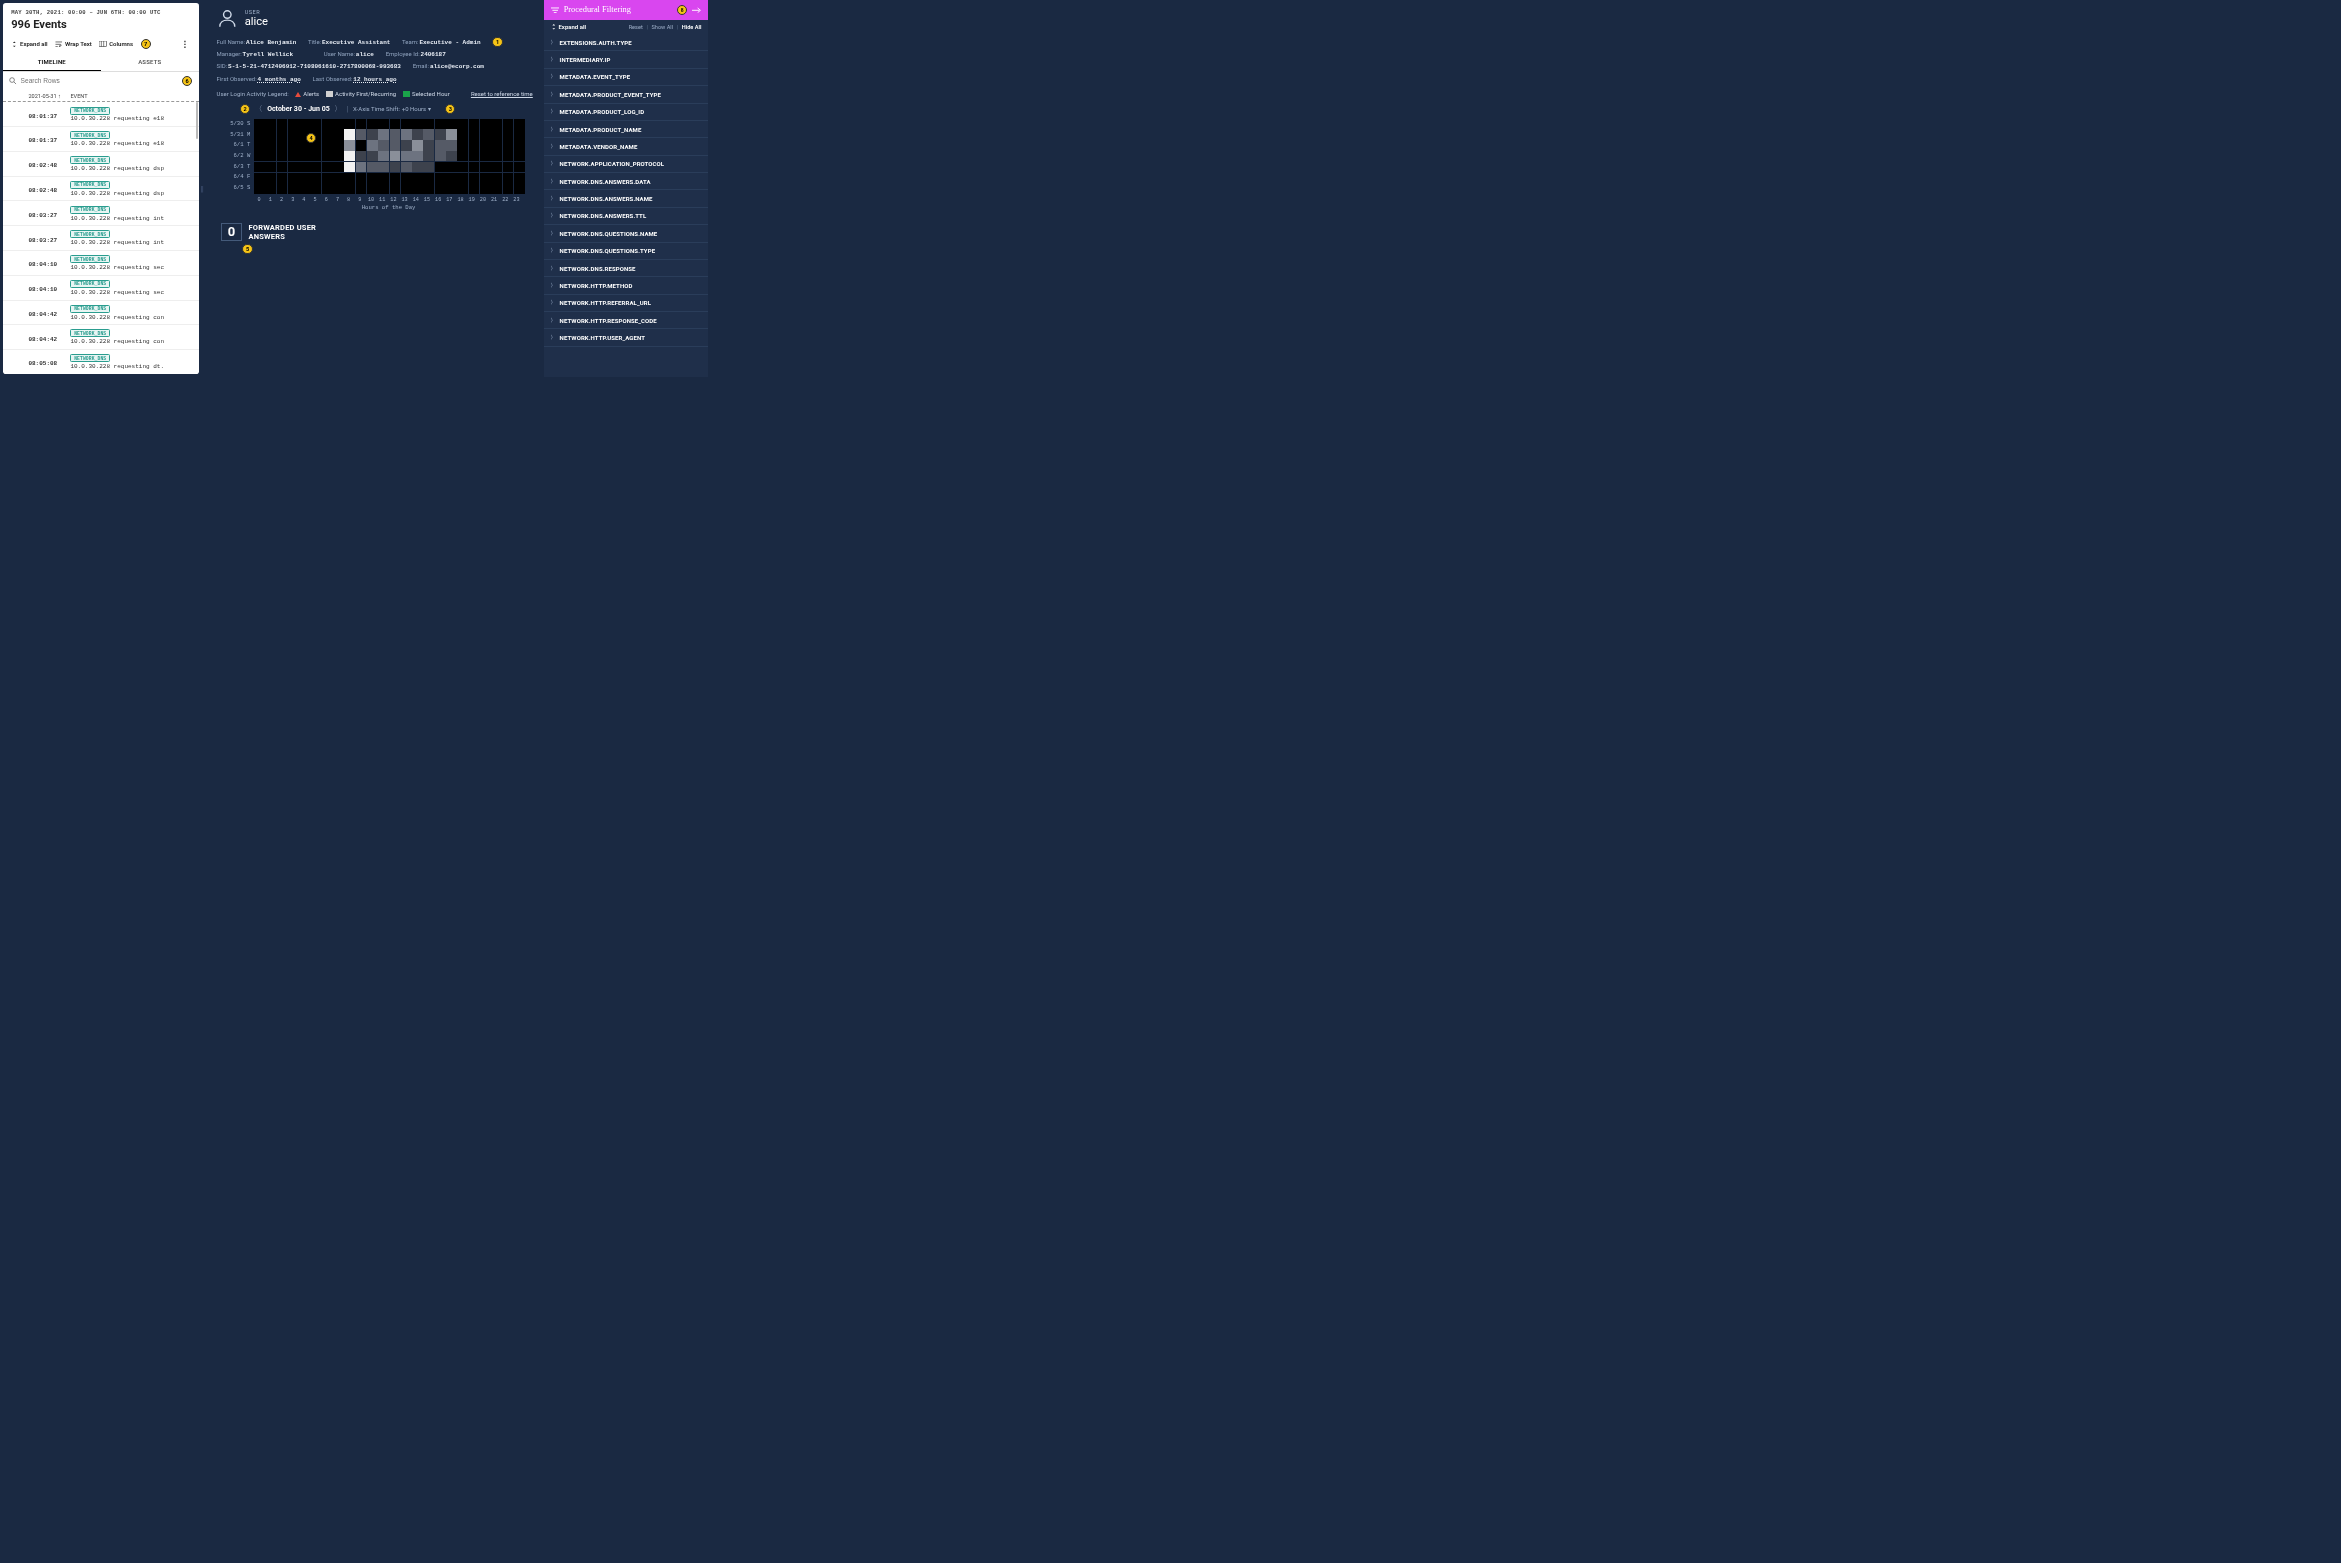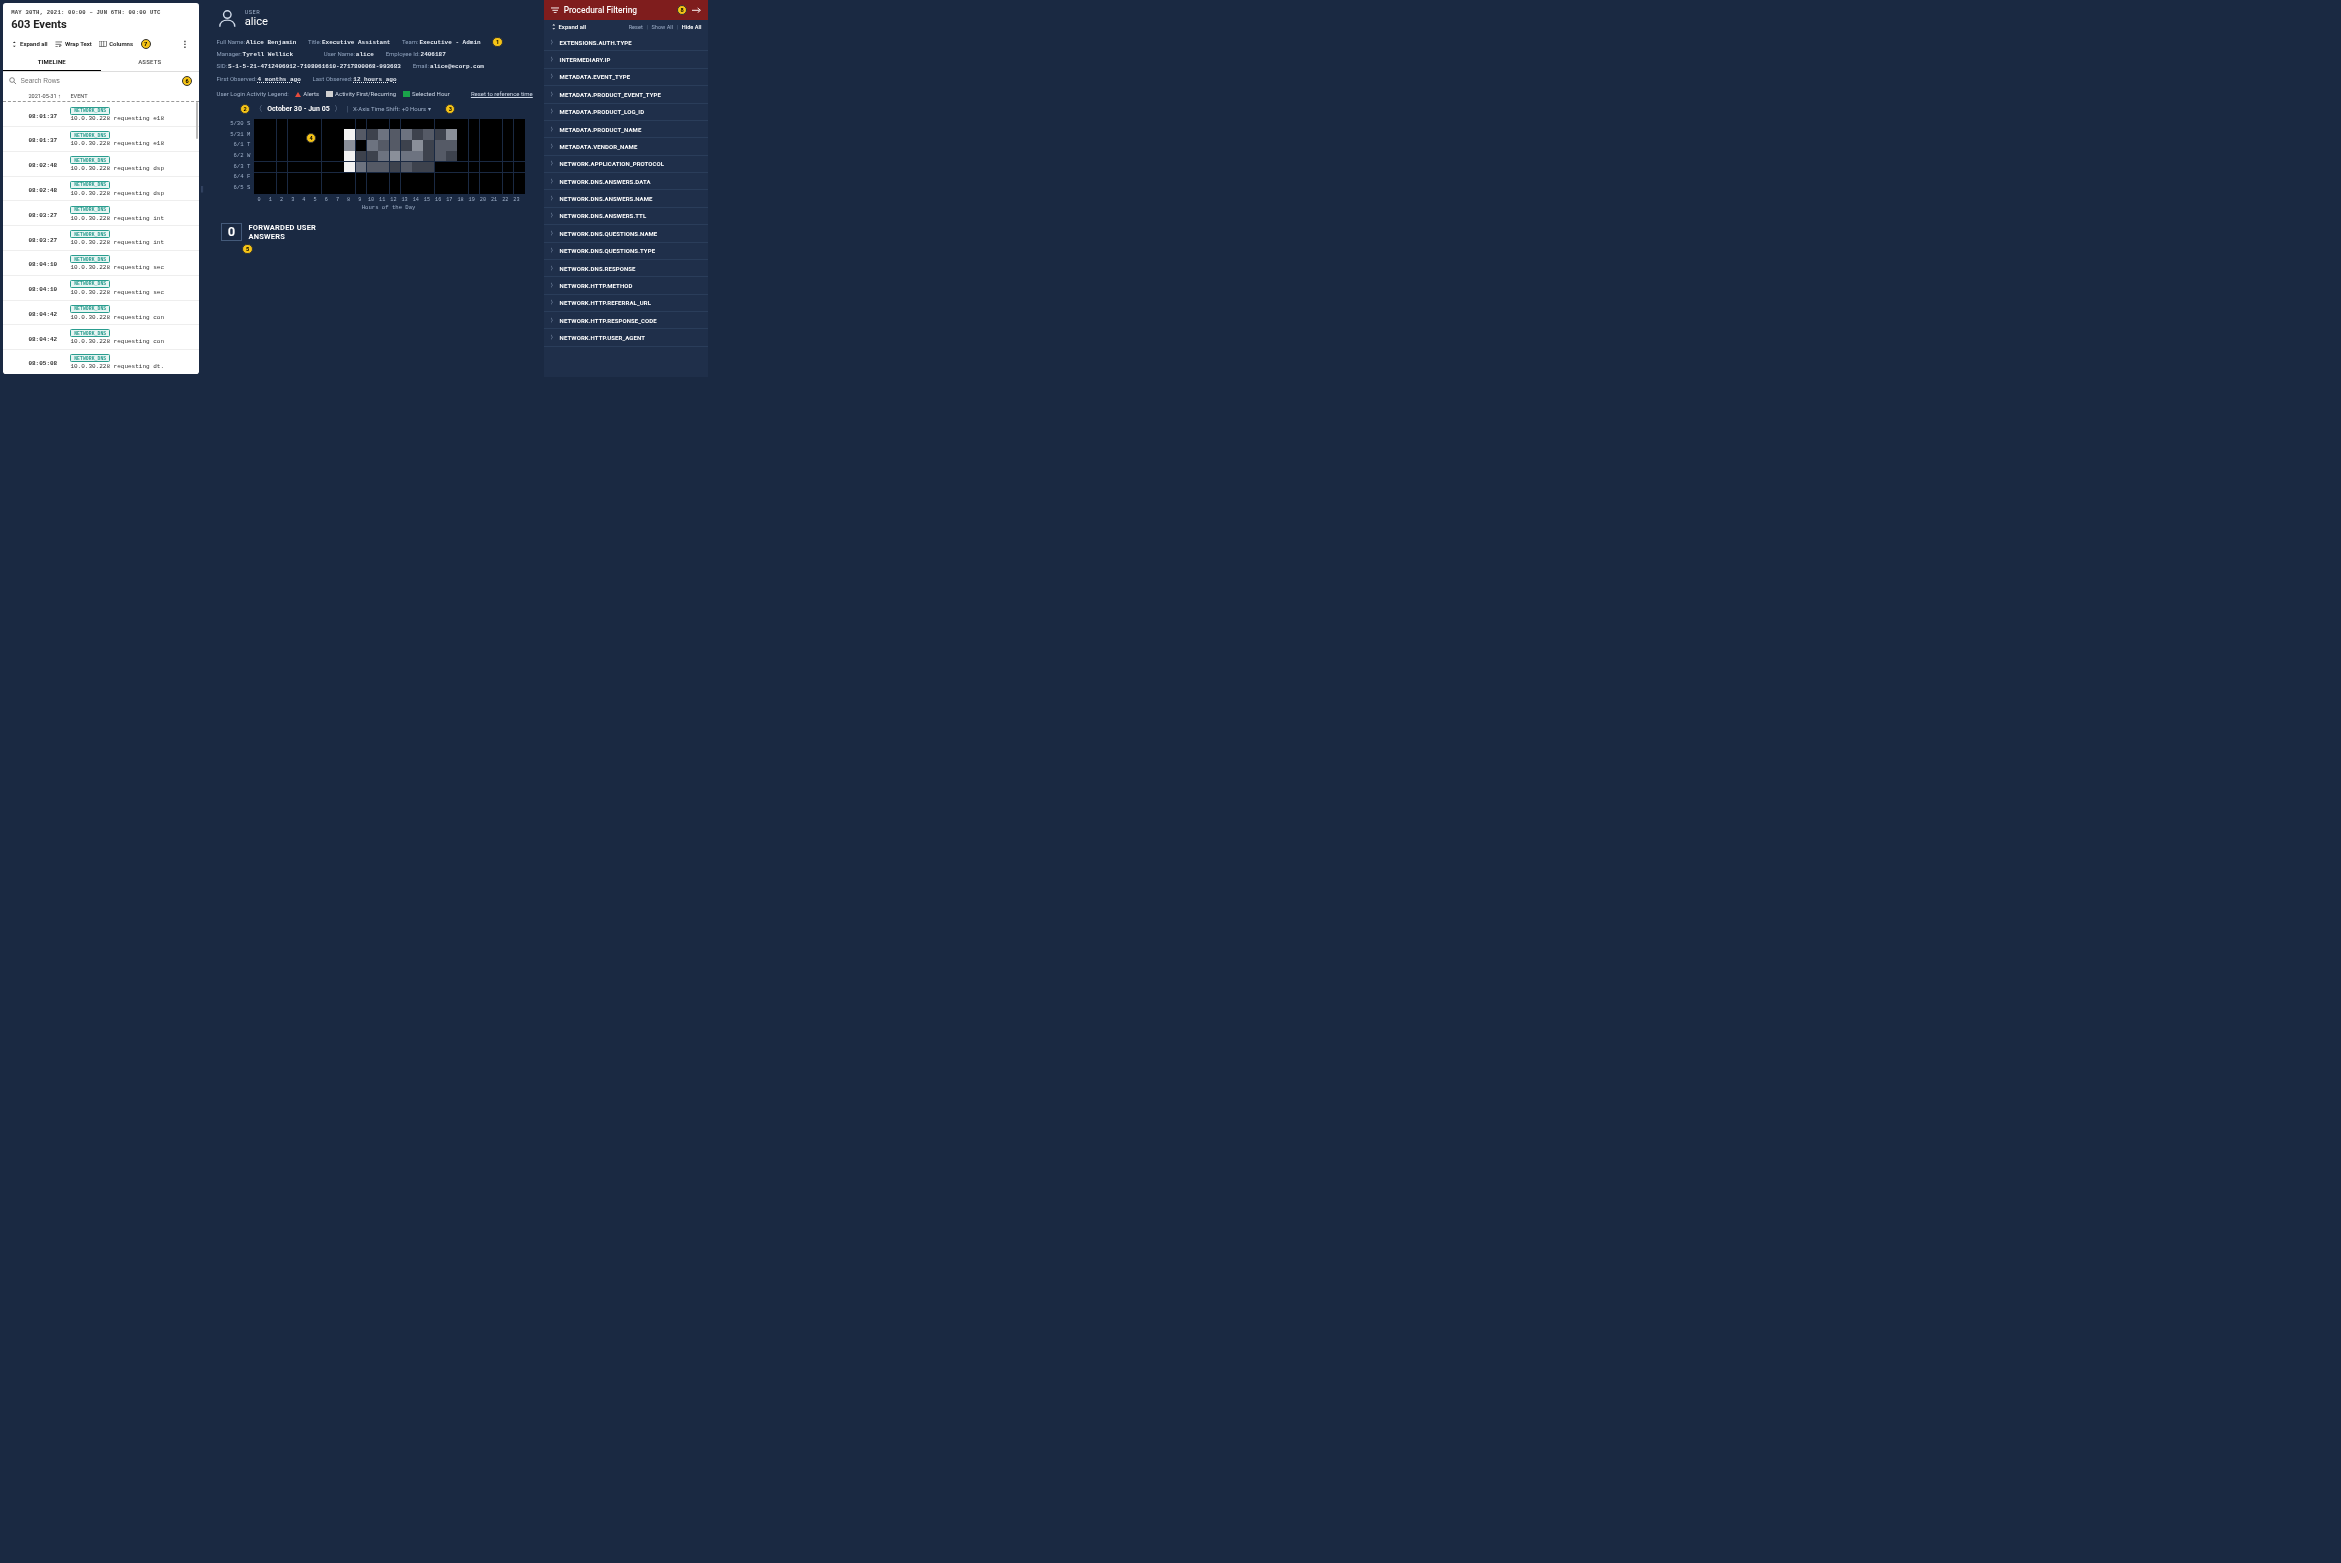"Procedural Filtering" .rp-header { background: #7f1d1d -> #d946ef; font-family: none -> Liberation Serif, serif }
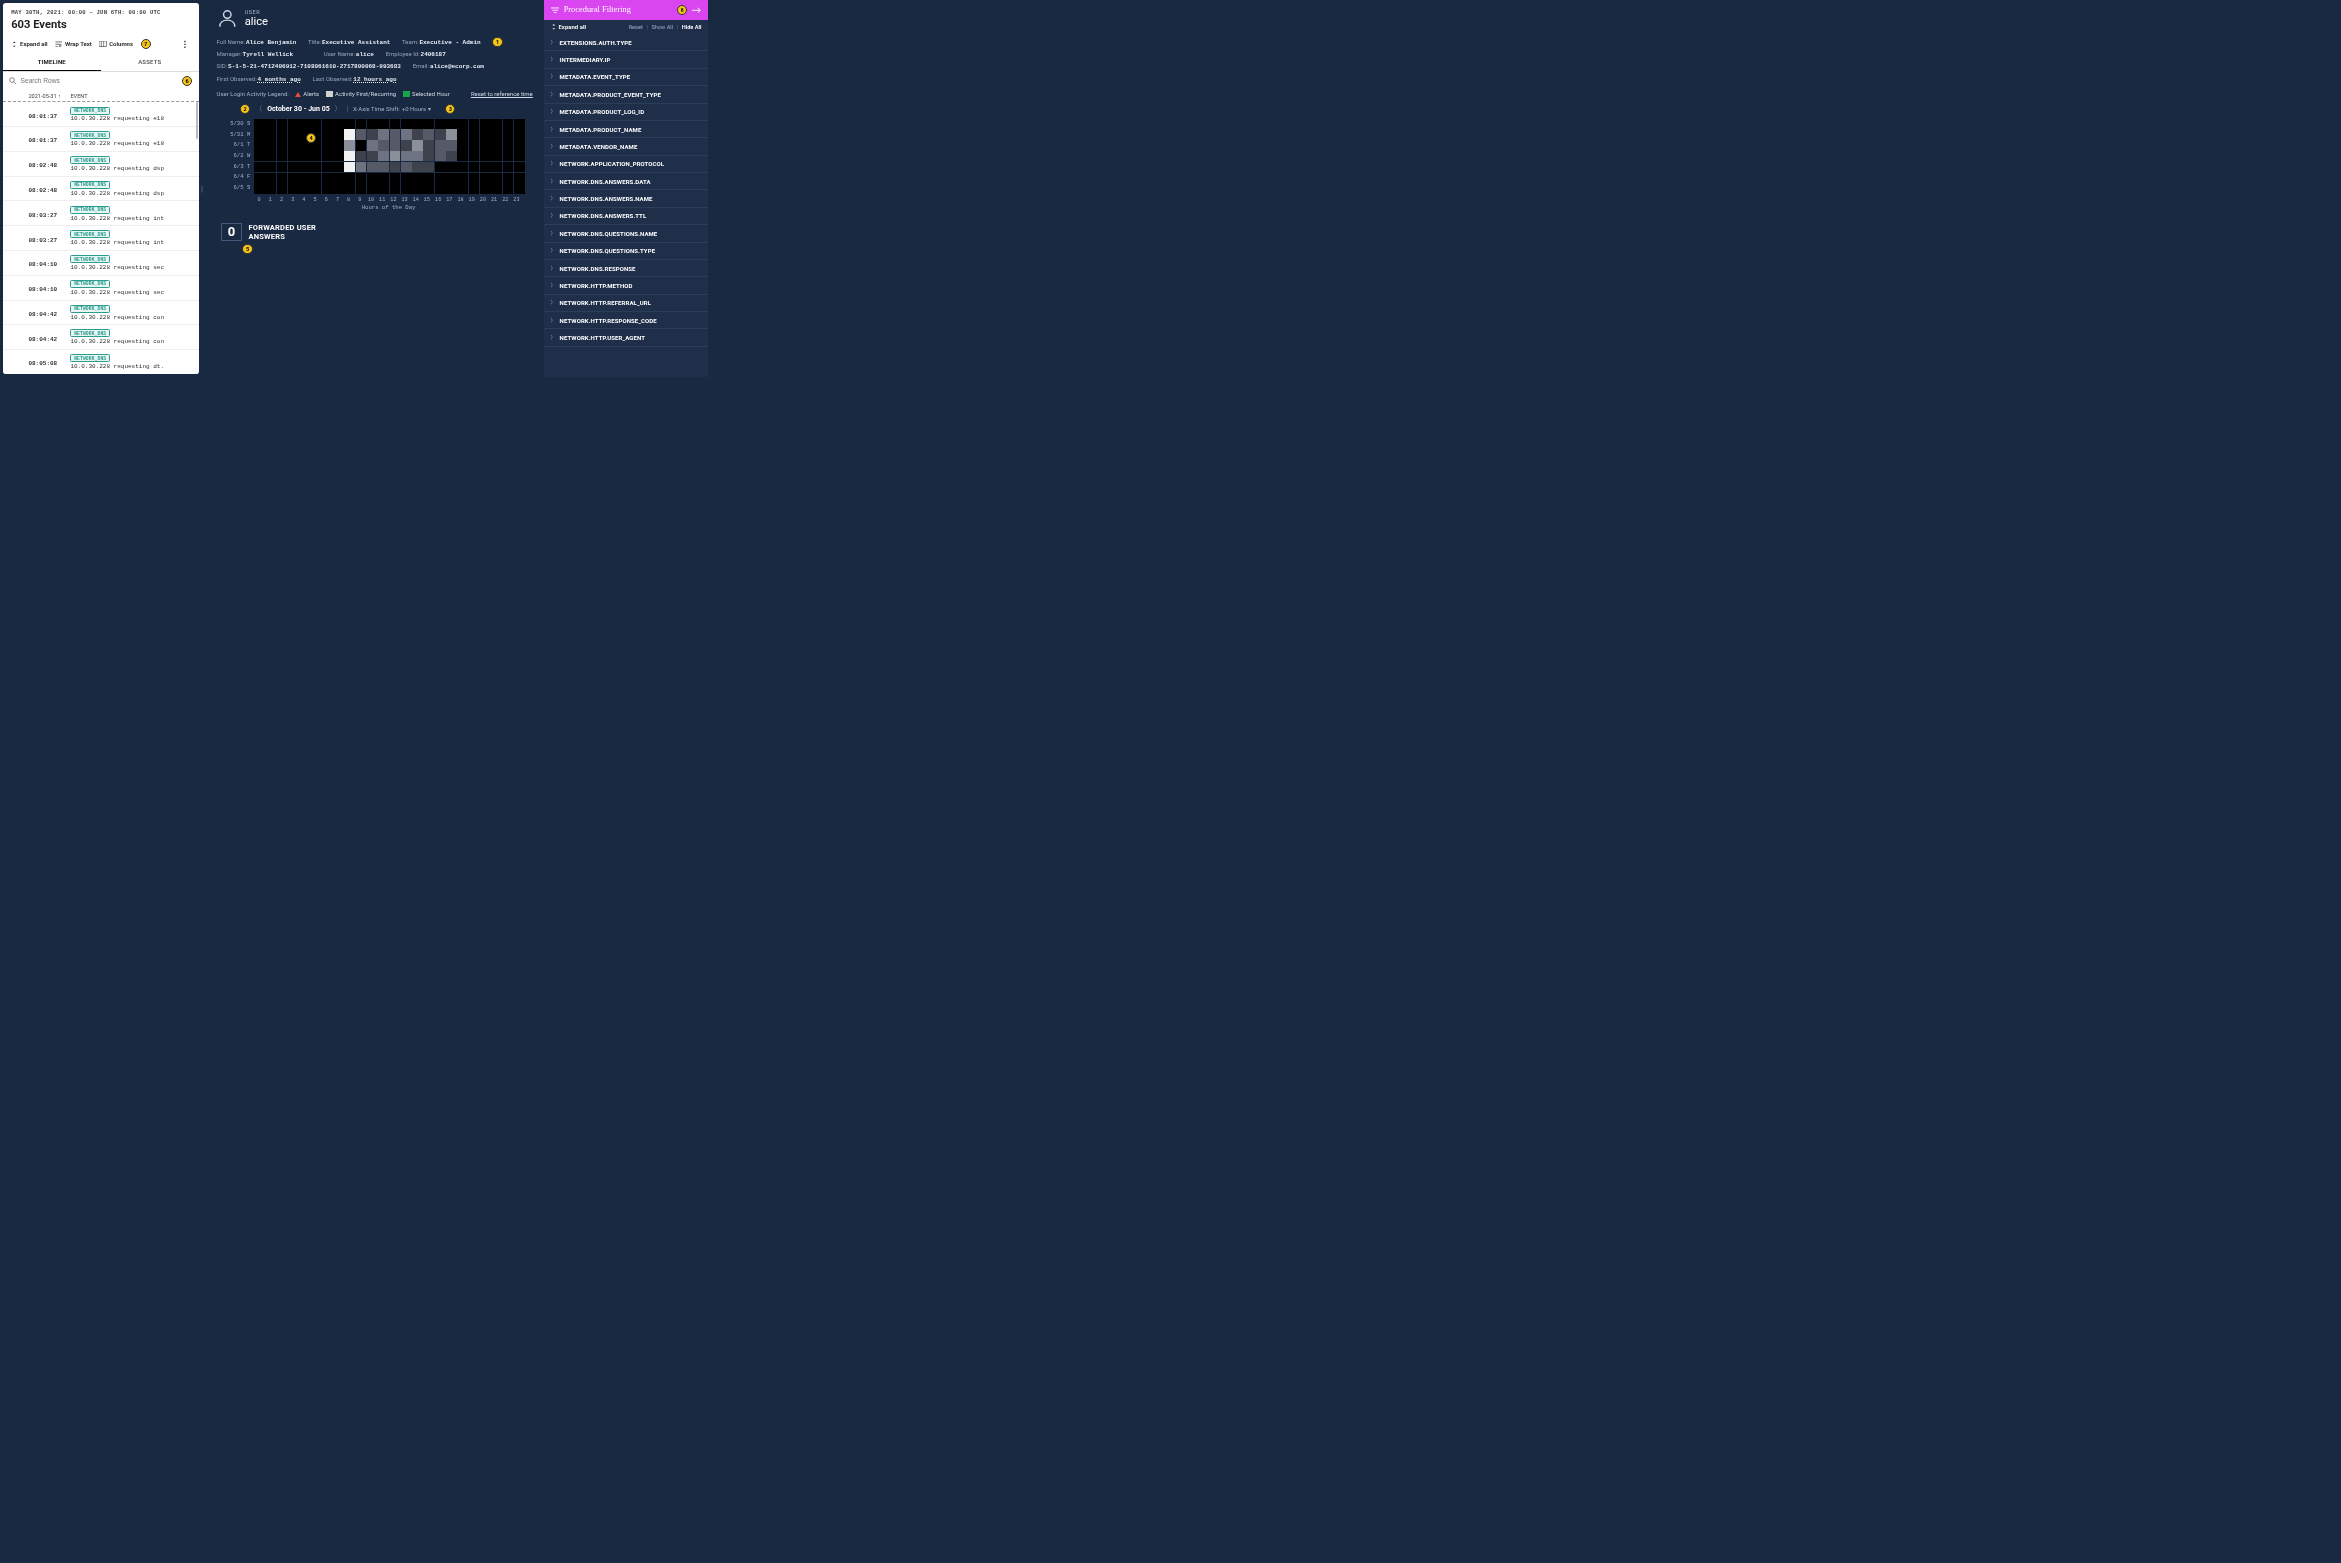"603 Events" div.lp-count { text: 603 -> 996 }
